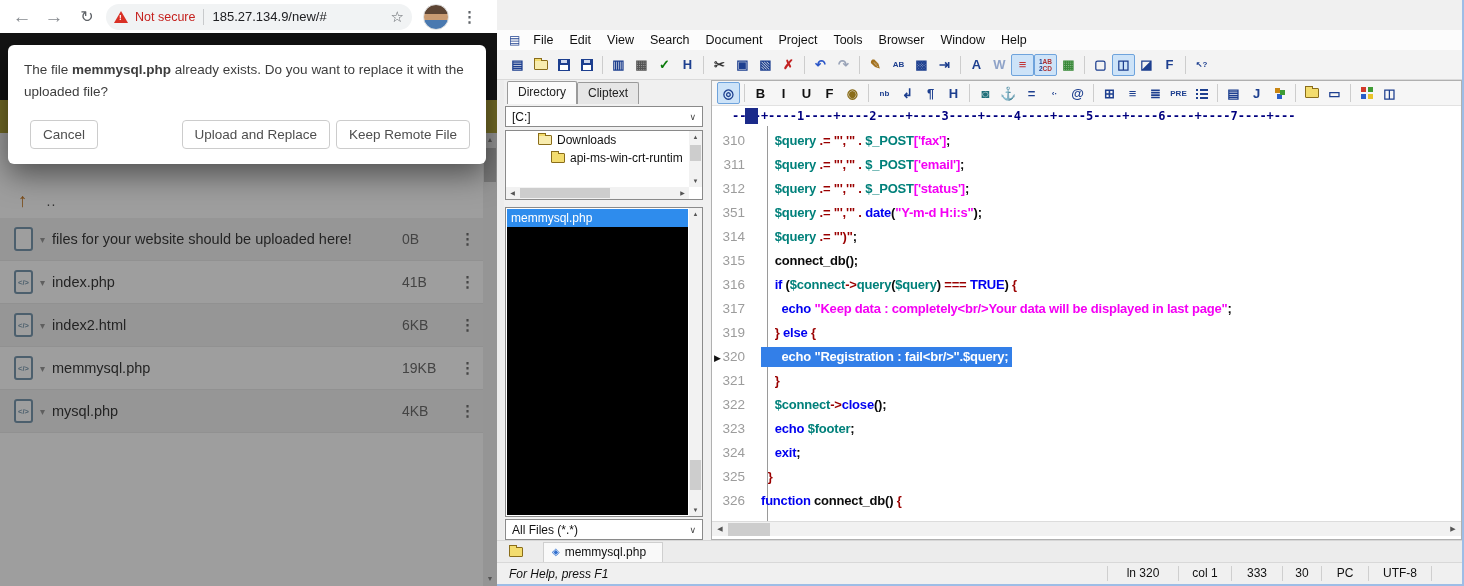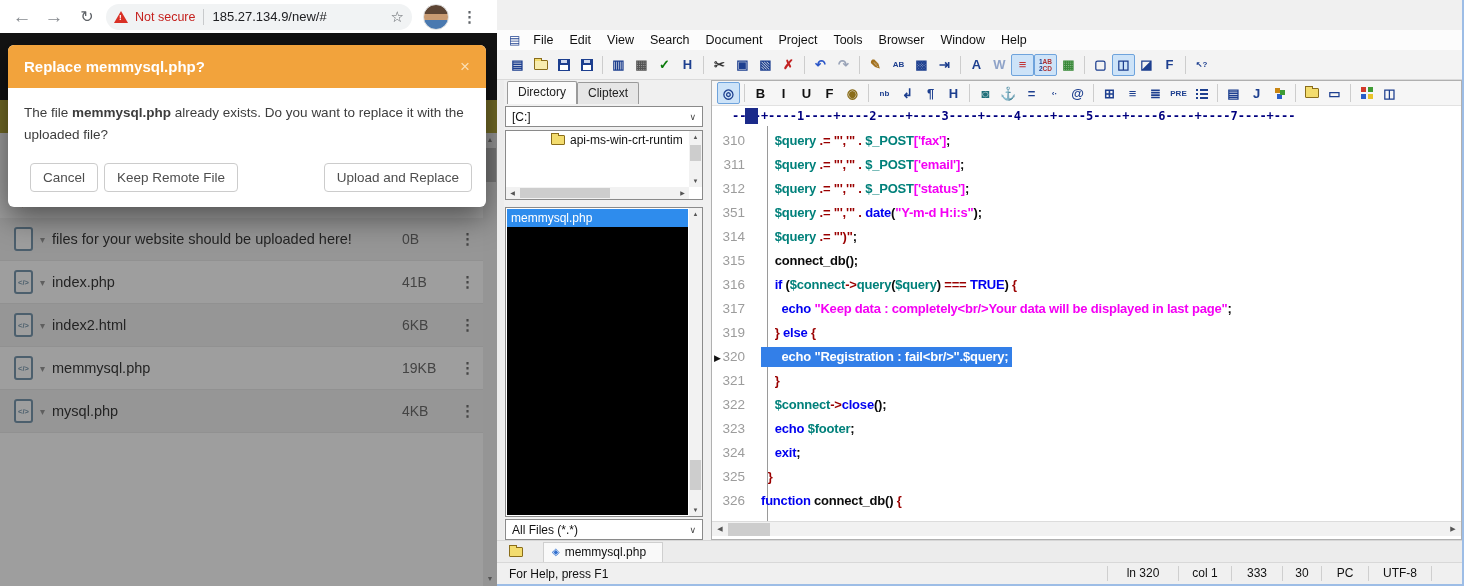"Replace memmysql.php?" div { html: <div> <span>Replace memmysql.php?</span> <span>×</span> </div> -> none }
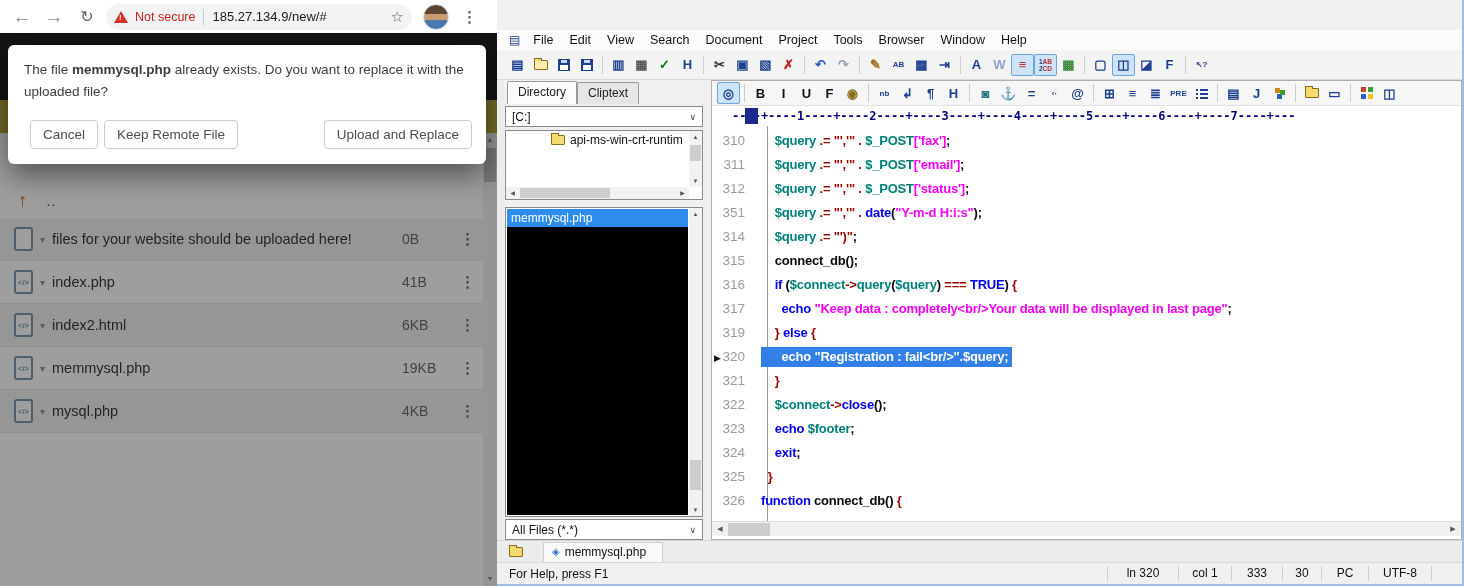"Keep Remote File" button.mbtn { order: before "Upload and Replace" -> after "Upload and Replace" }
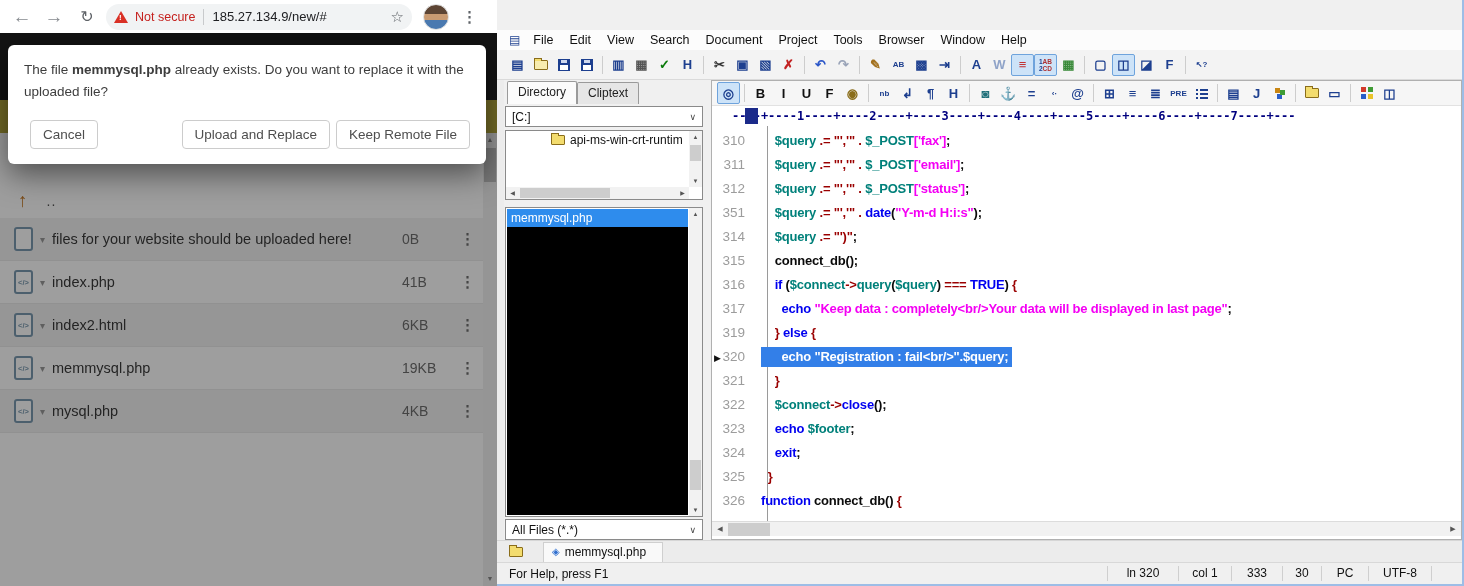"Downloads" div.titem { html: none -> <div> <span></span> <span>Downloads</span> </div> }
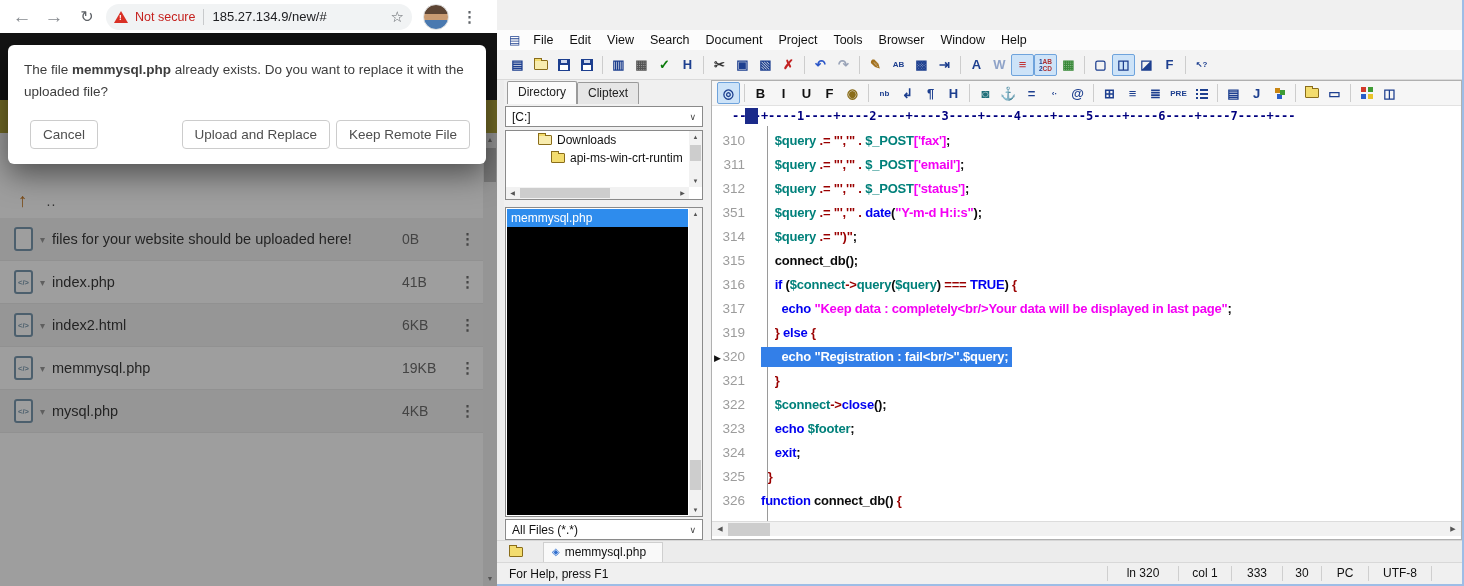"For Help, press F1" #status-help { font-style: none -> italic }
